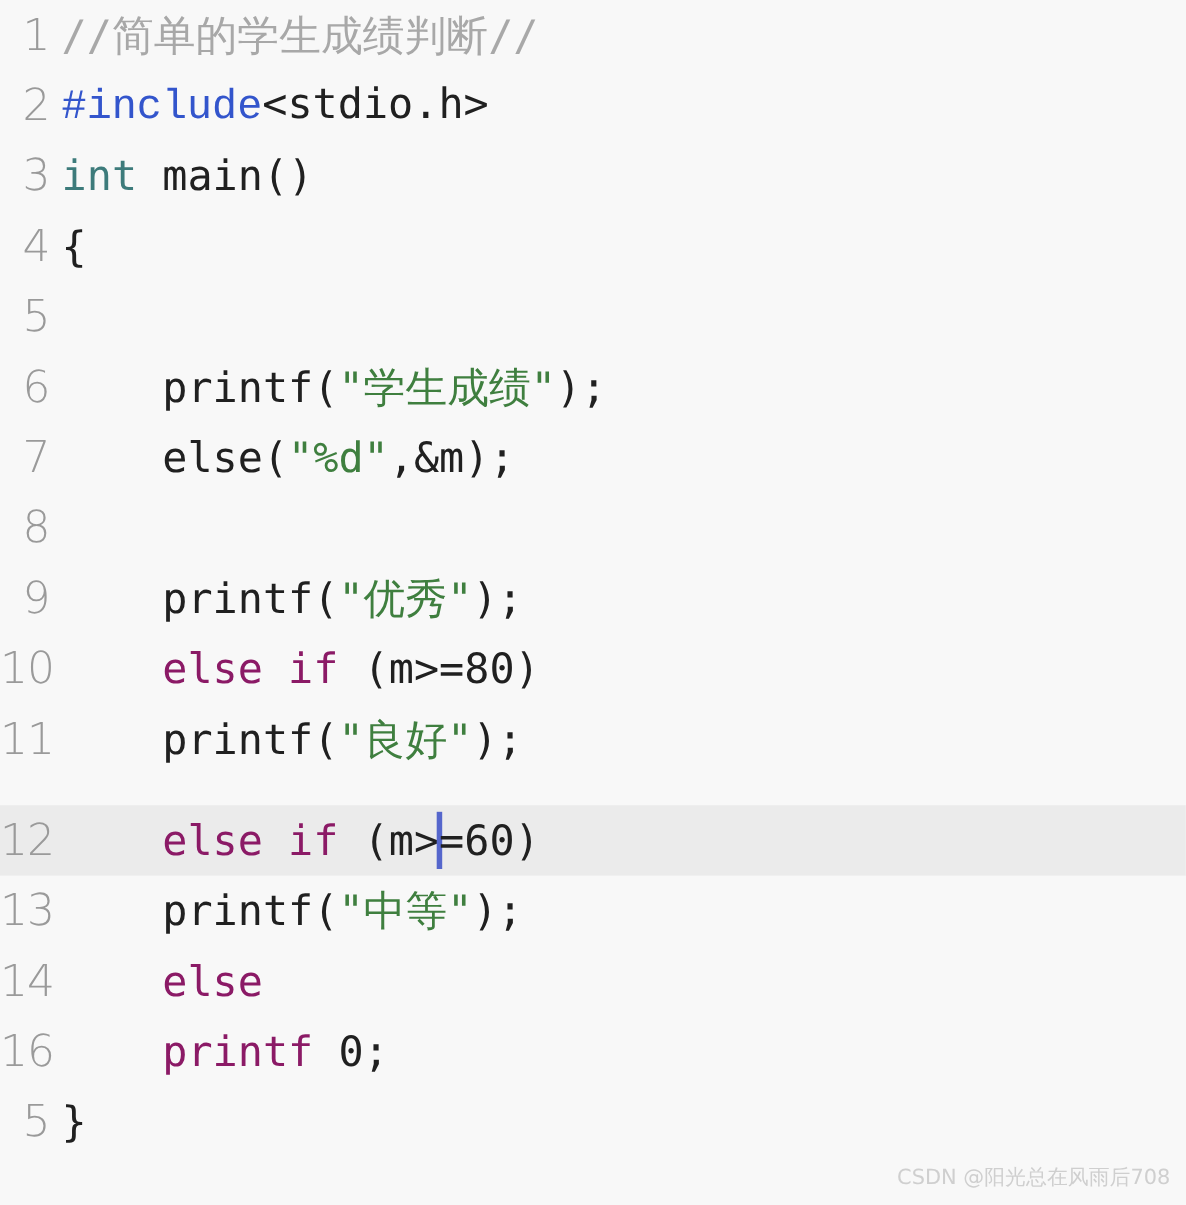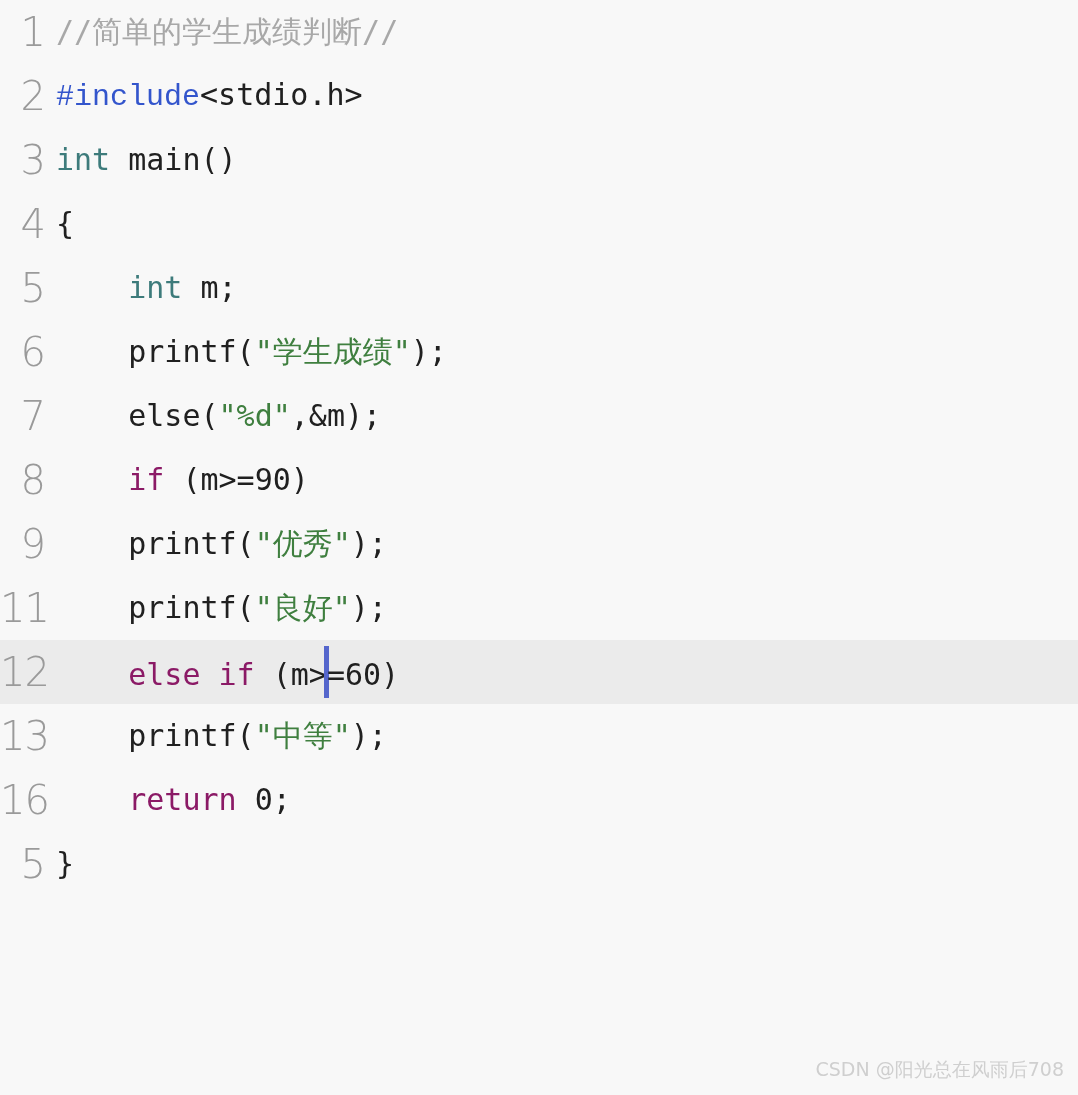"//简单的学生成绩判断//" .line-content { font-size: 30px -> 38px }
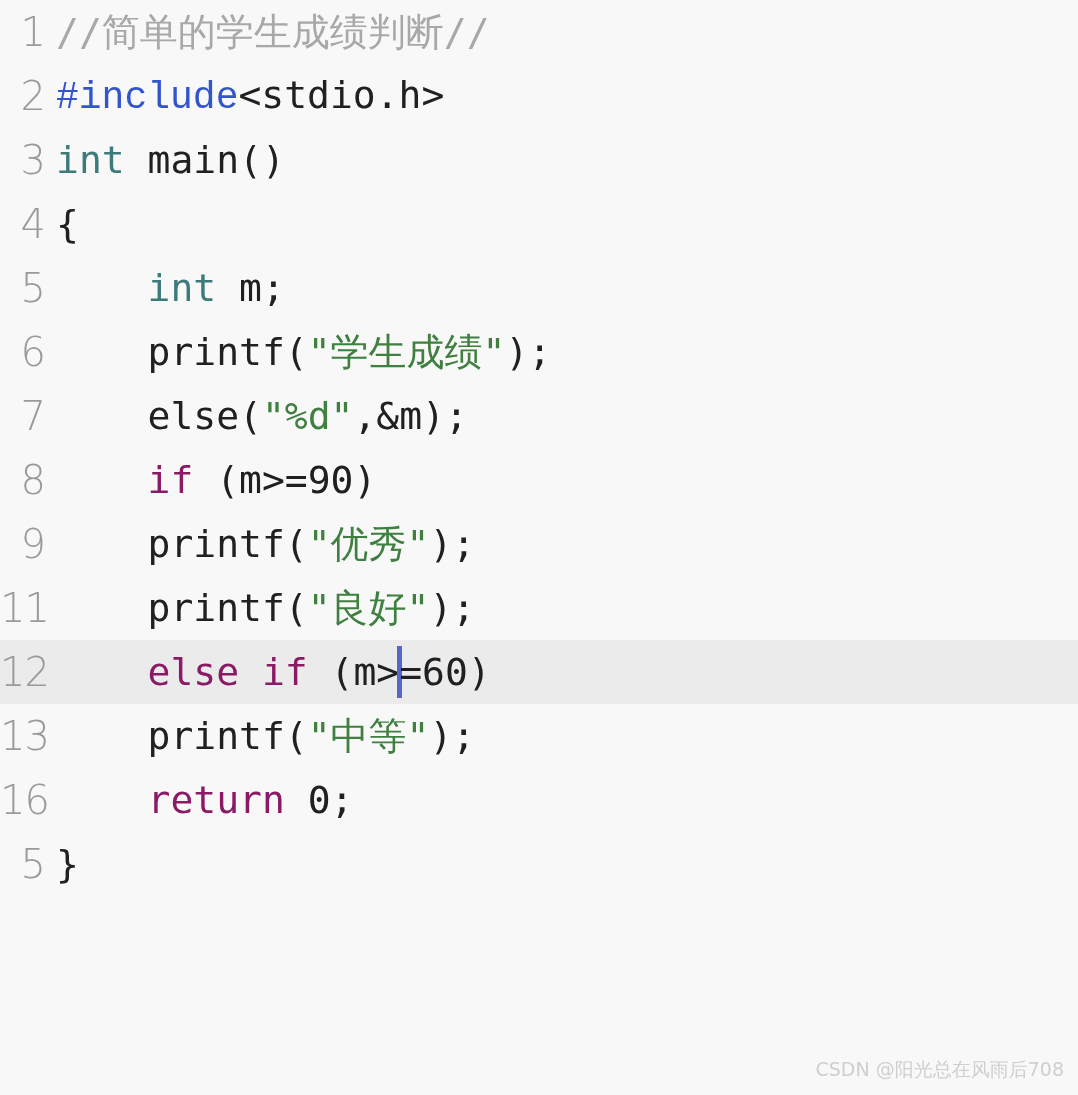"int m;" div.line-content { html: <div><span> </span><span>int</span><span> m;</span></div> -> none }
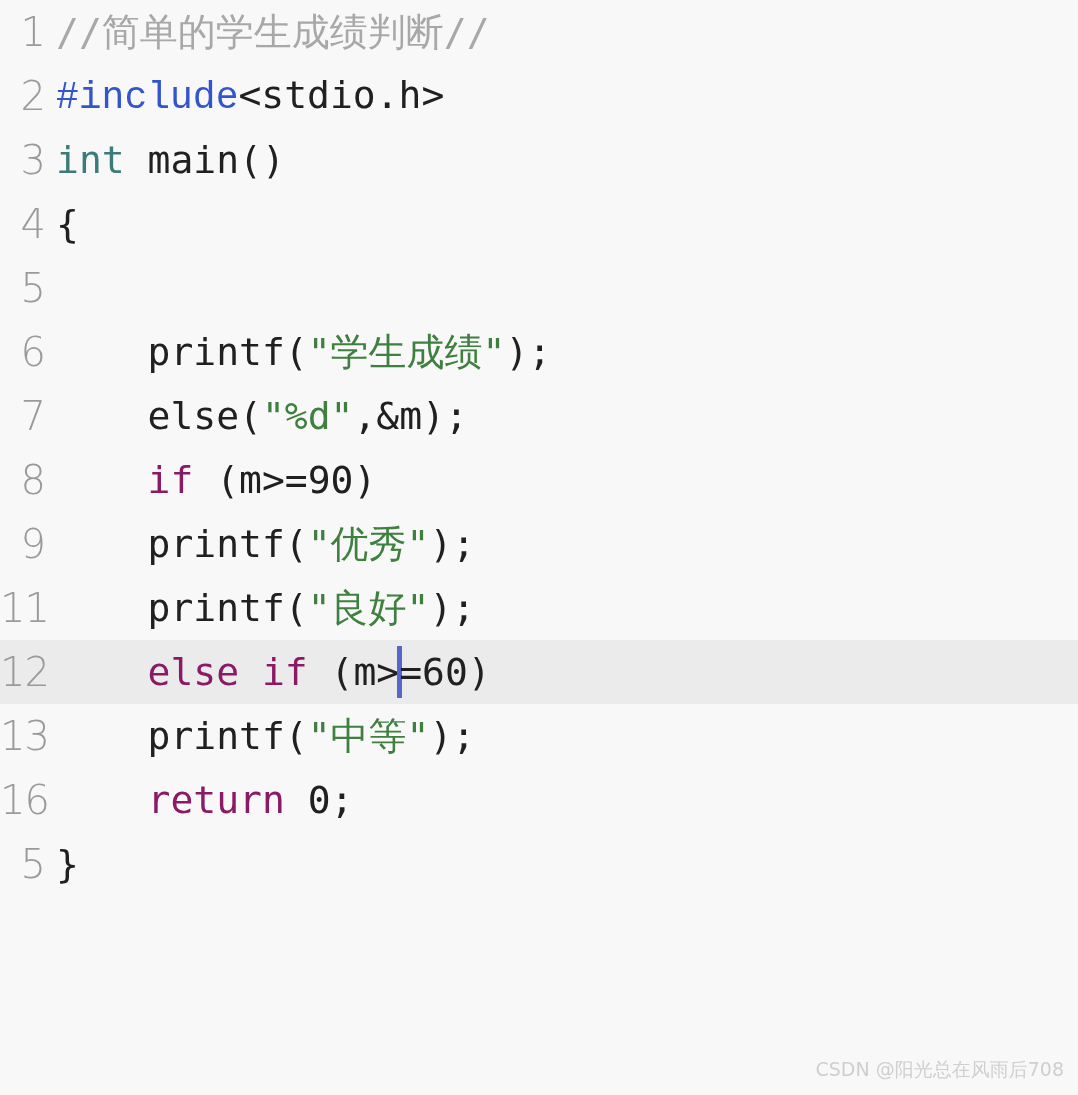"if (m>=90)" div.line-content { html: <div><span> </span><span>if</span><span> (m&gt;=90)</span></div> -> none }
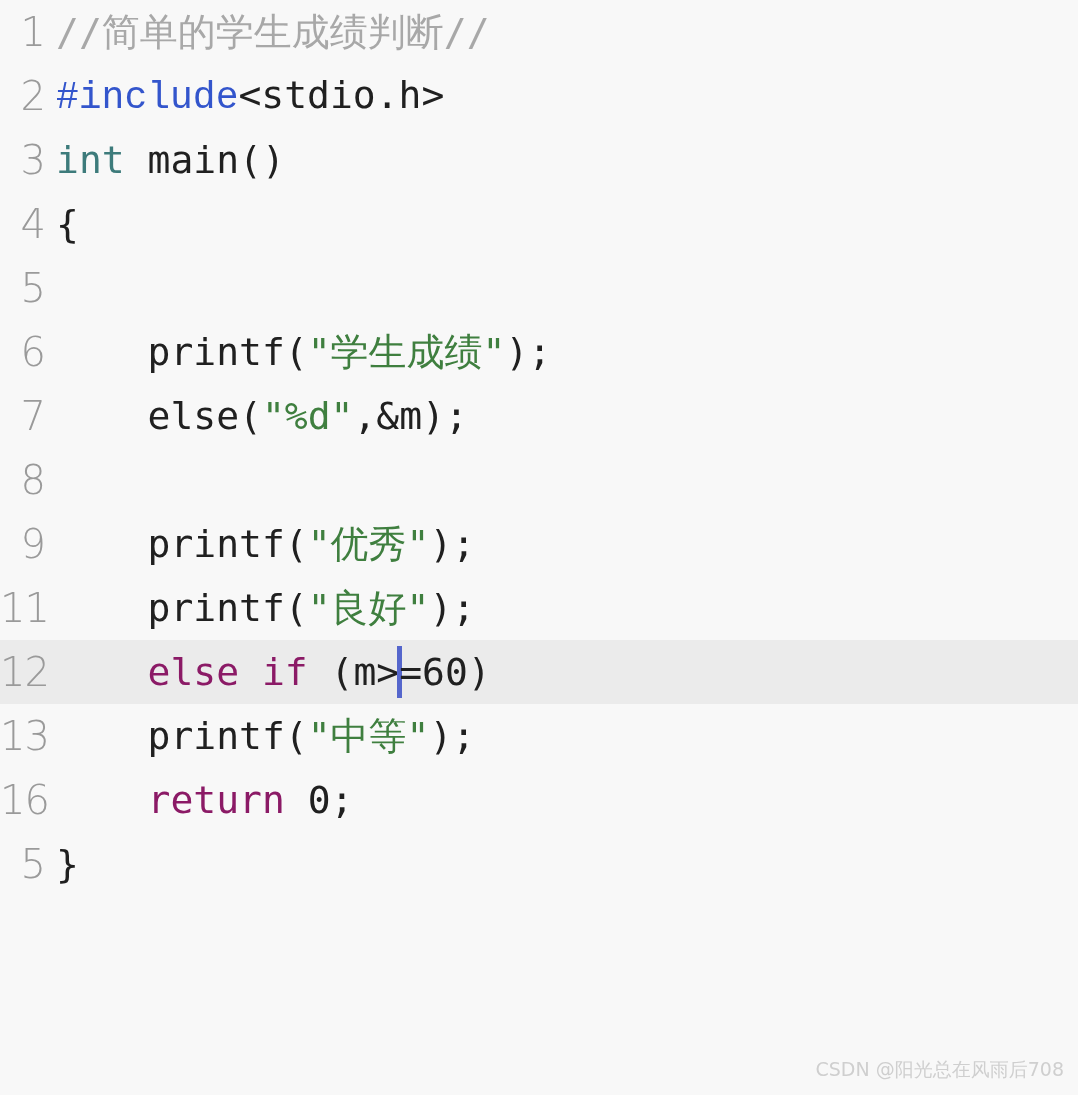"10" div.code-line { html: none -> <div> <div>10</div> <div><span> </span><span>else if</span><span> (m&gt;=80)</span></div> </div> }
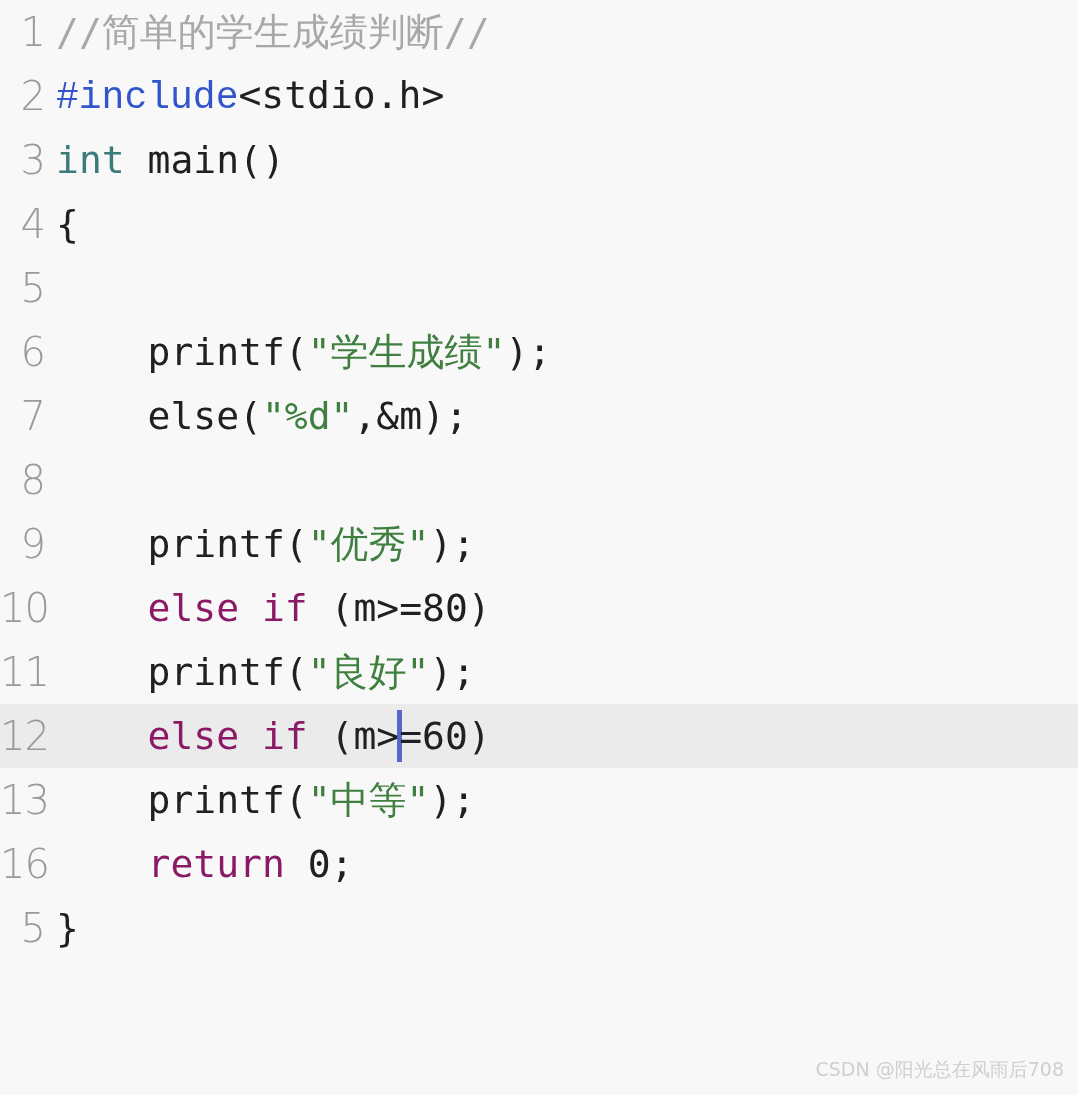"12" .code-line.active { margin-top: none -> 28px }
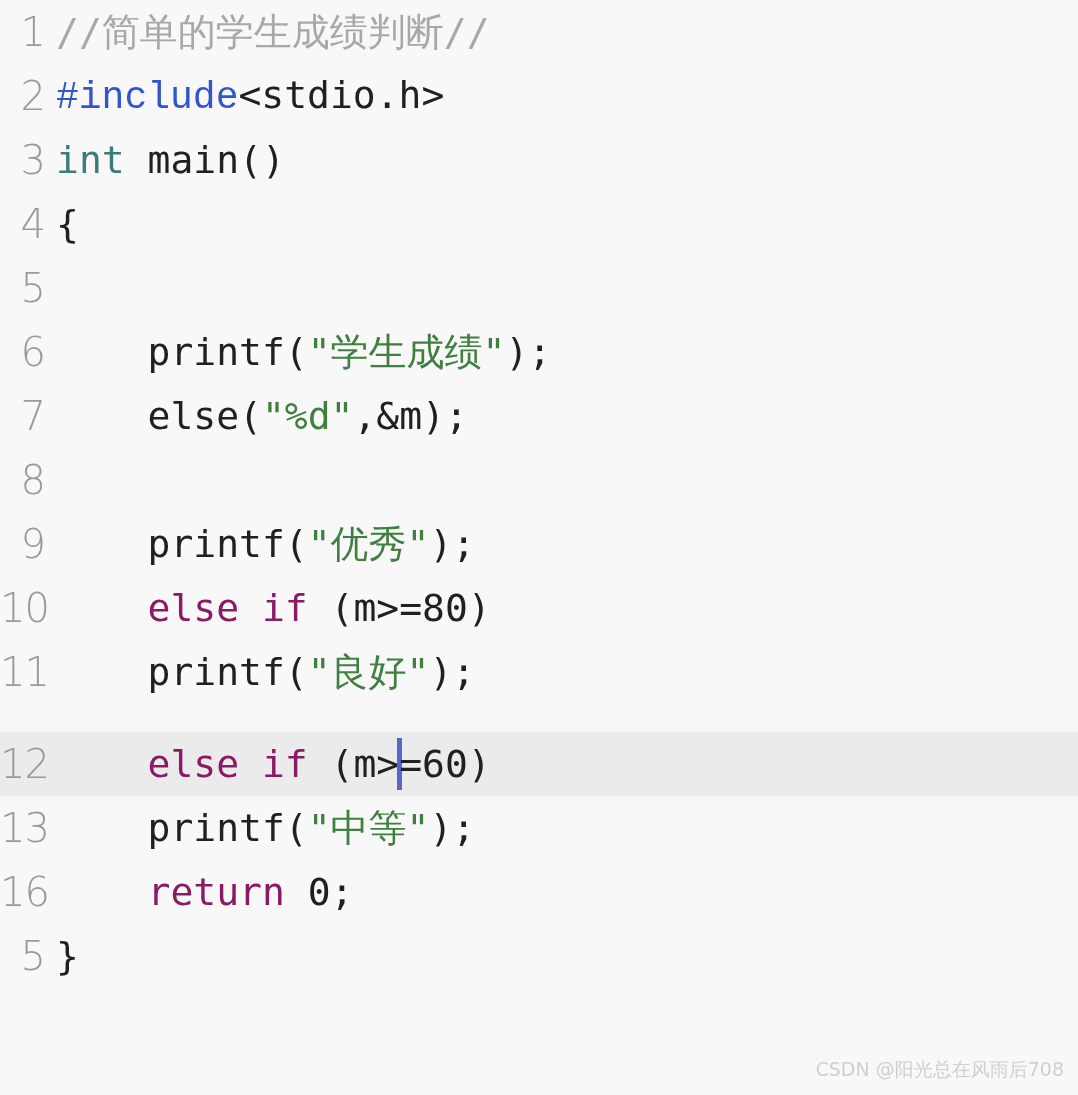"14" div.code-line { html: none -> <div> <div>14</div> <div><span> </span><span>else</span></div> </div> }
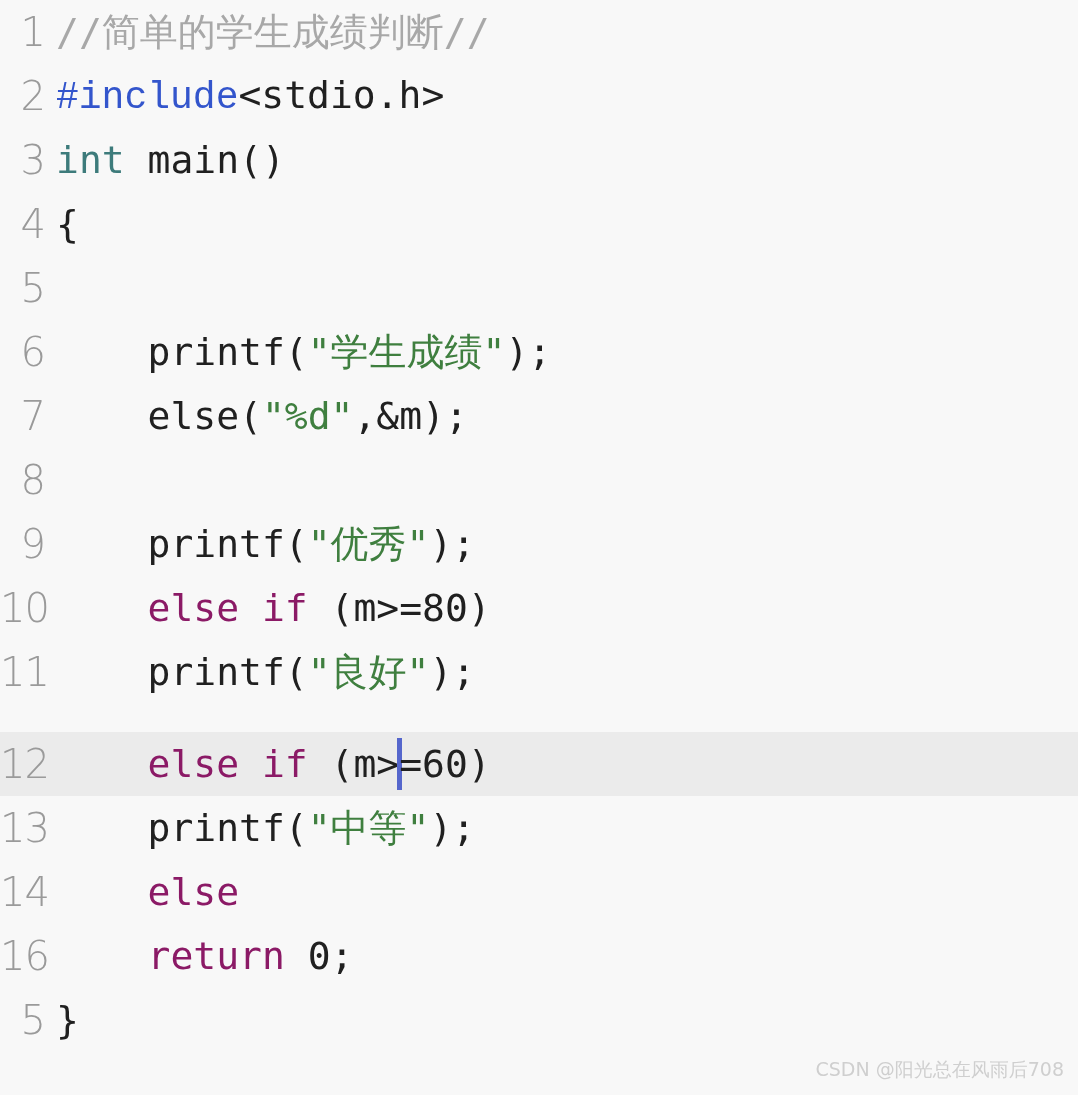"return" span.t-kw { text: return -> printf }
